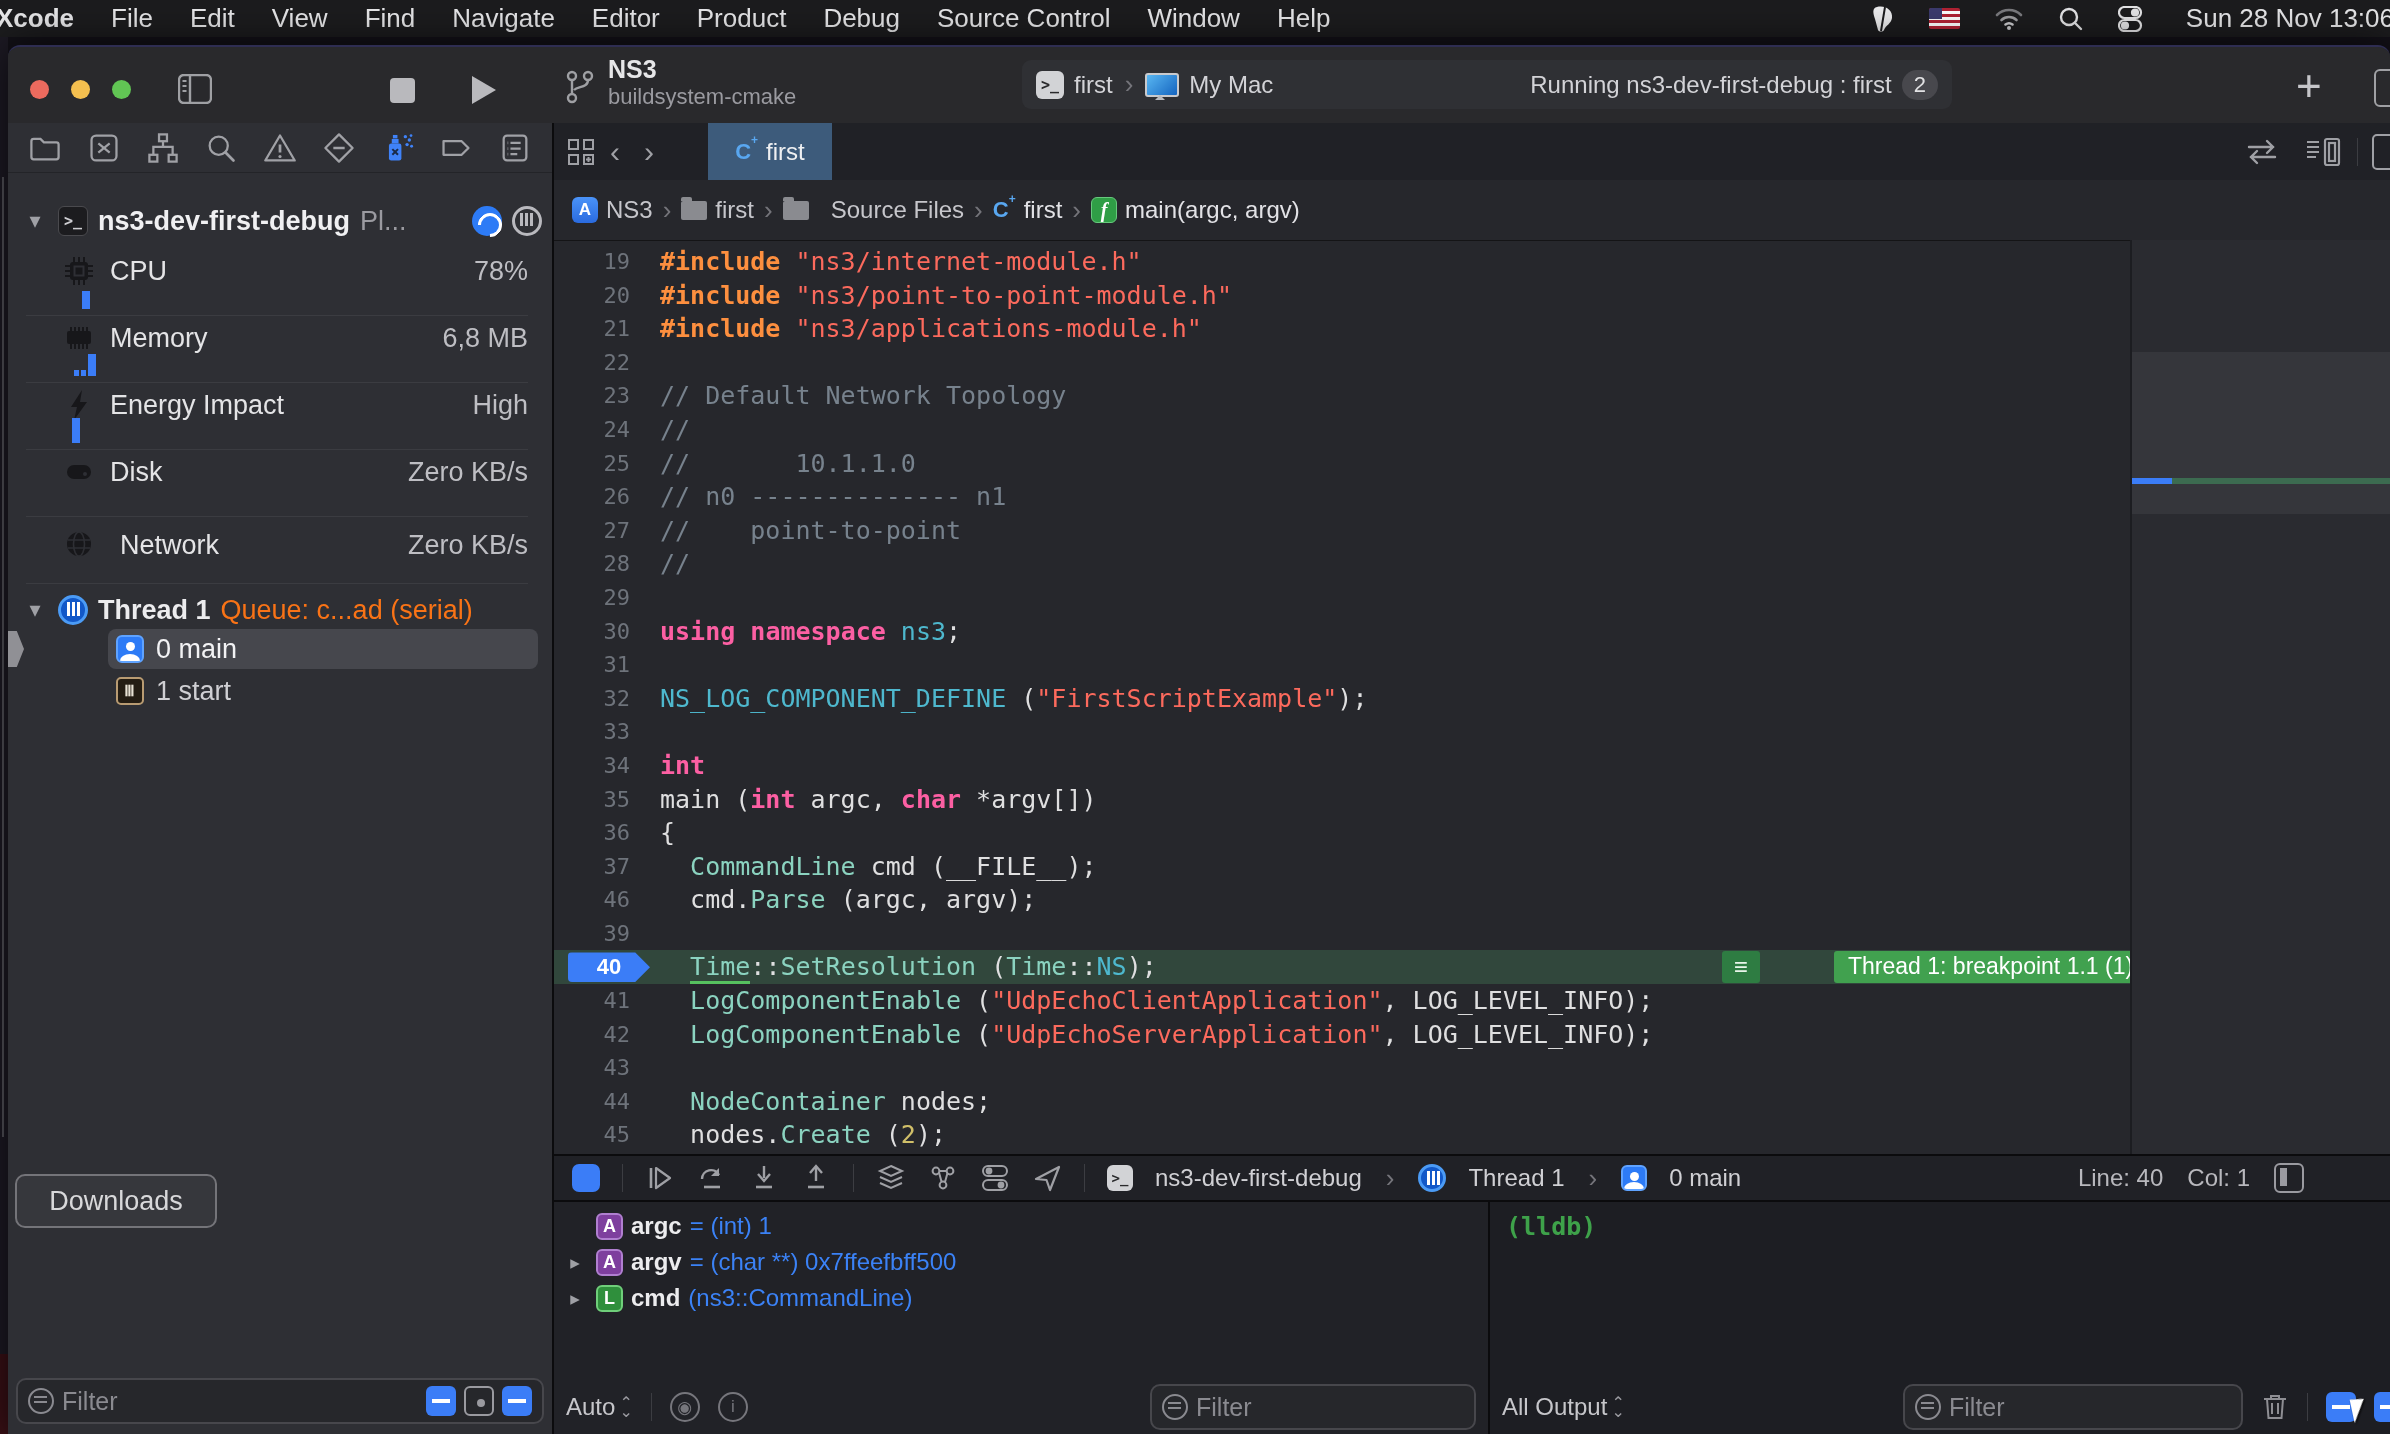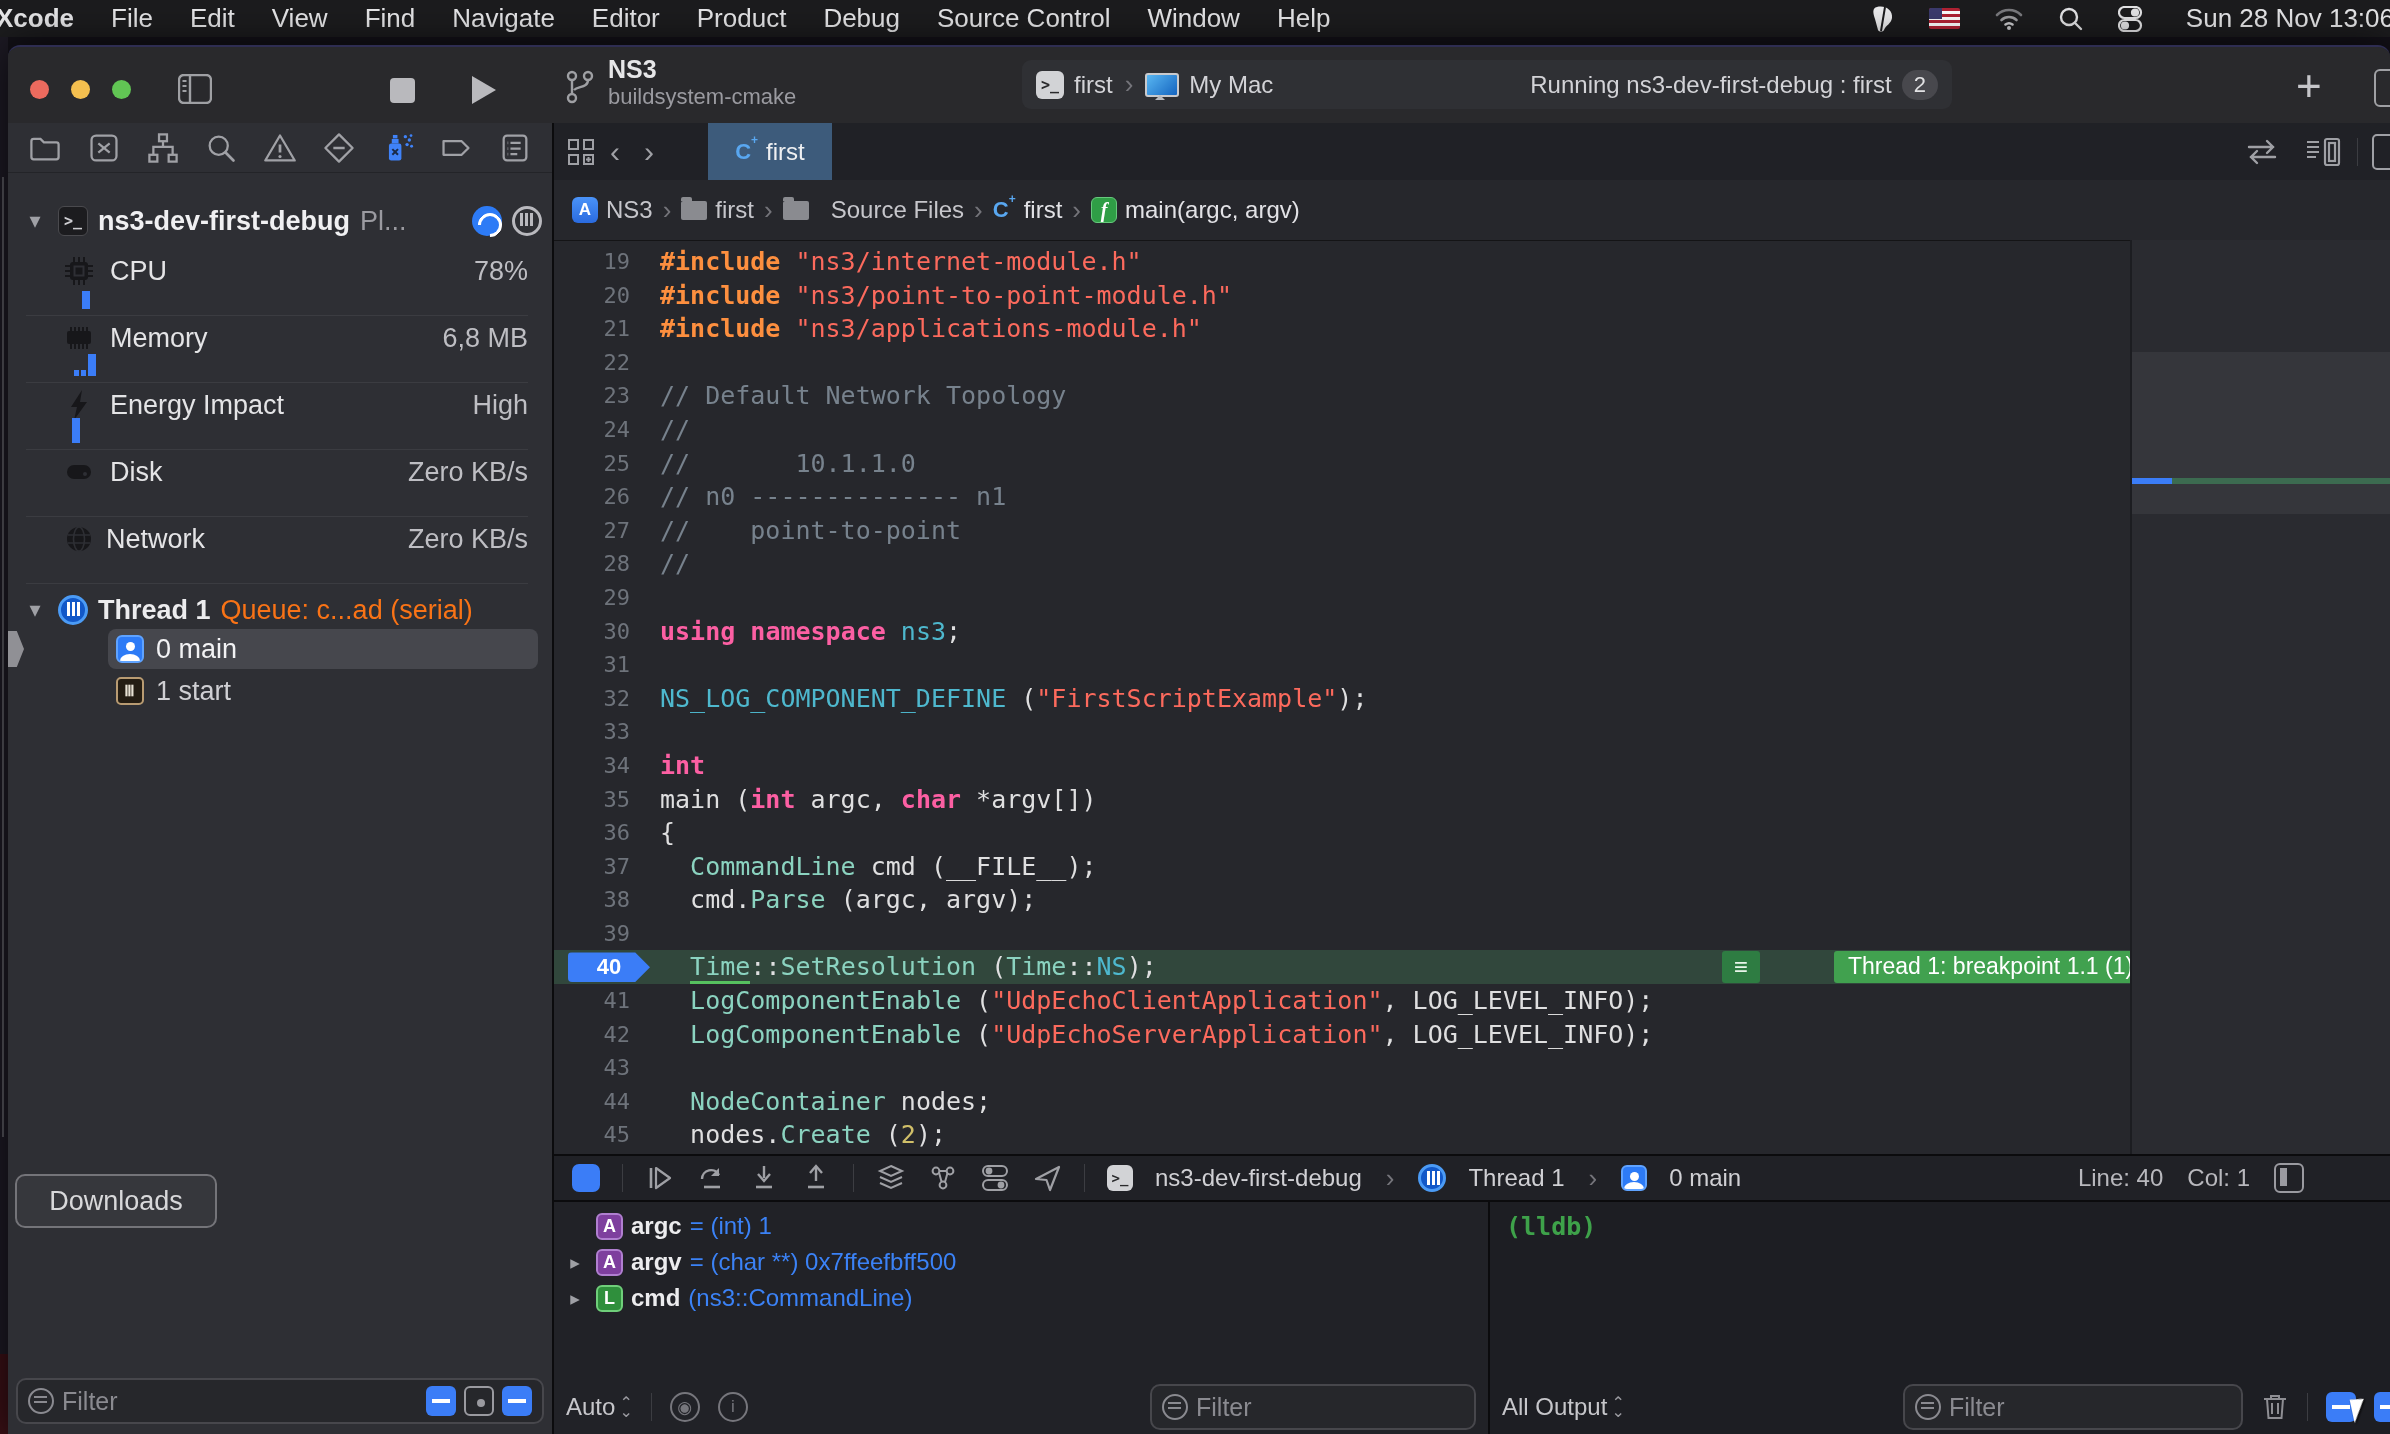"Network" div.flex { align-items: none -> flex-end; gap: 10px -> 24px }
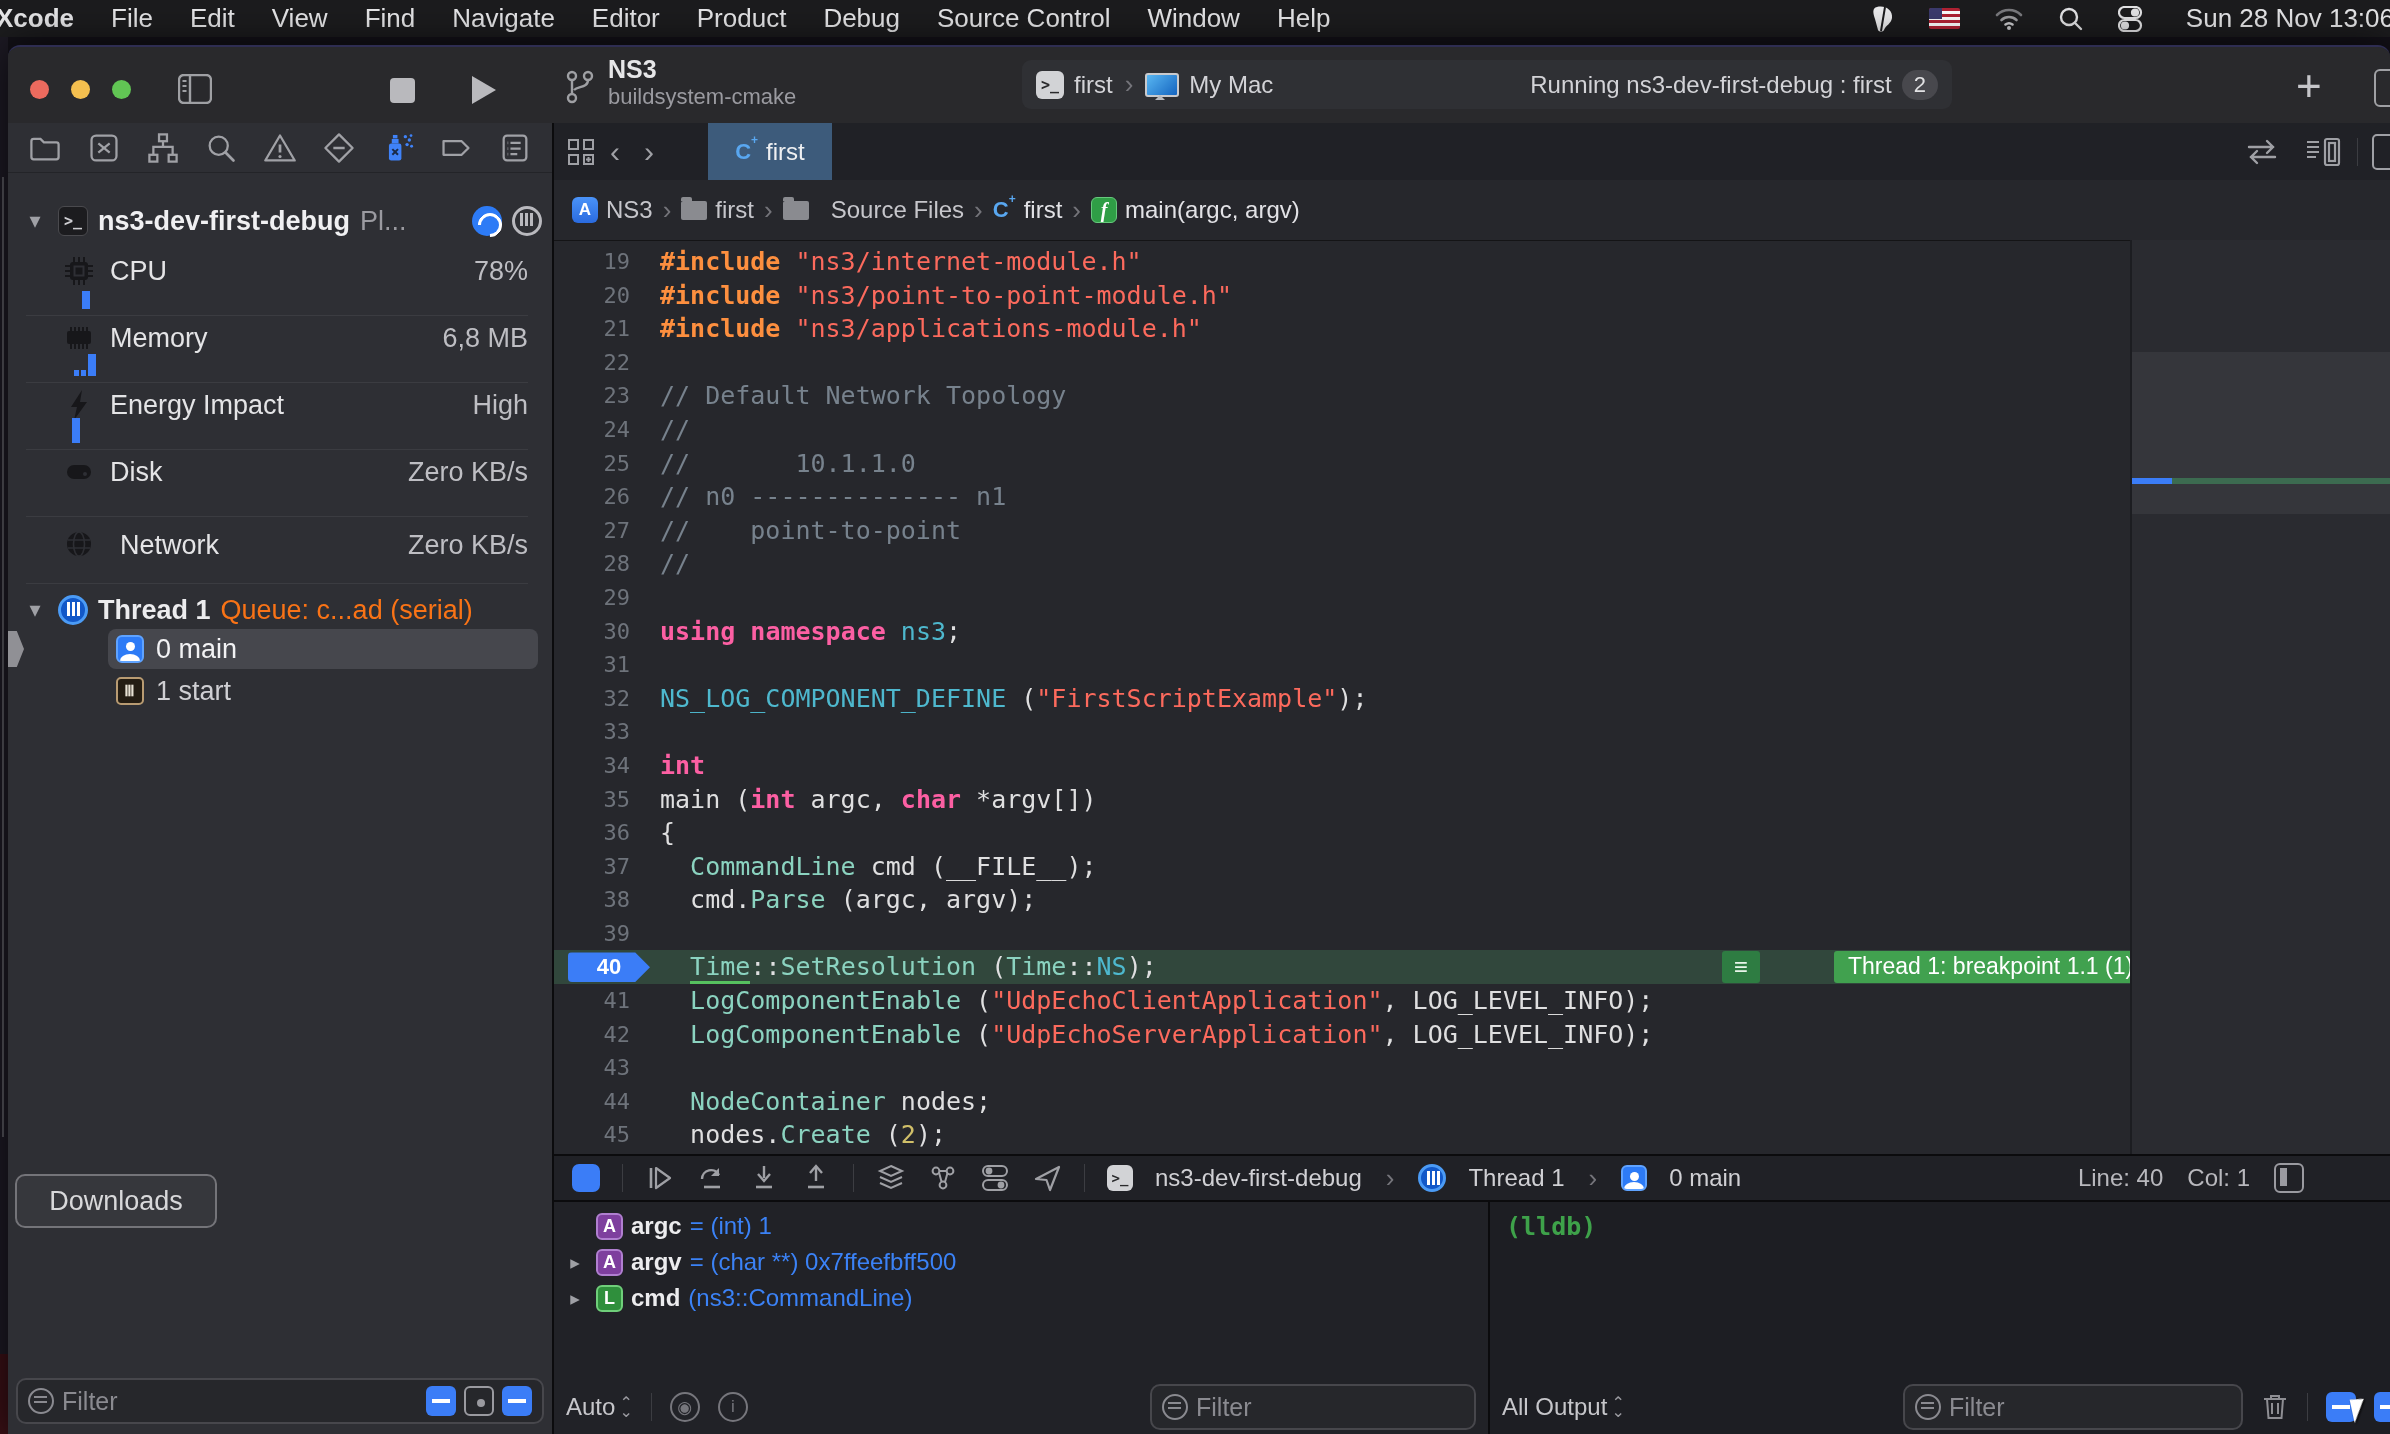"38" span.lnum { text: 38 -> 46 }
